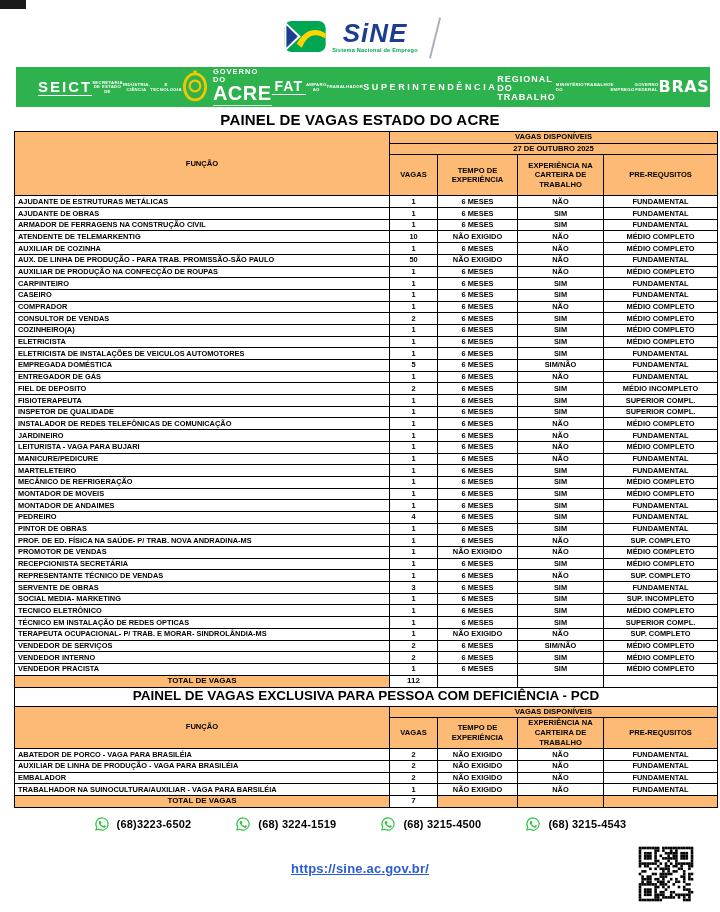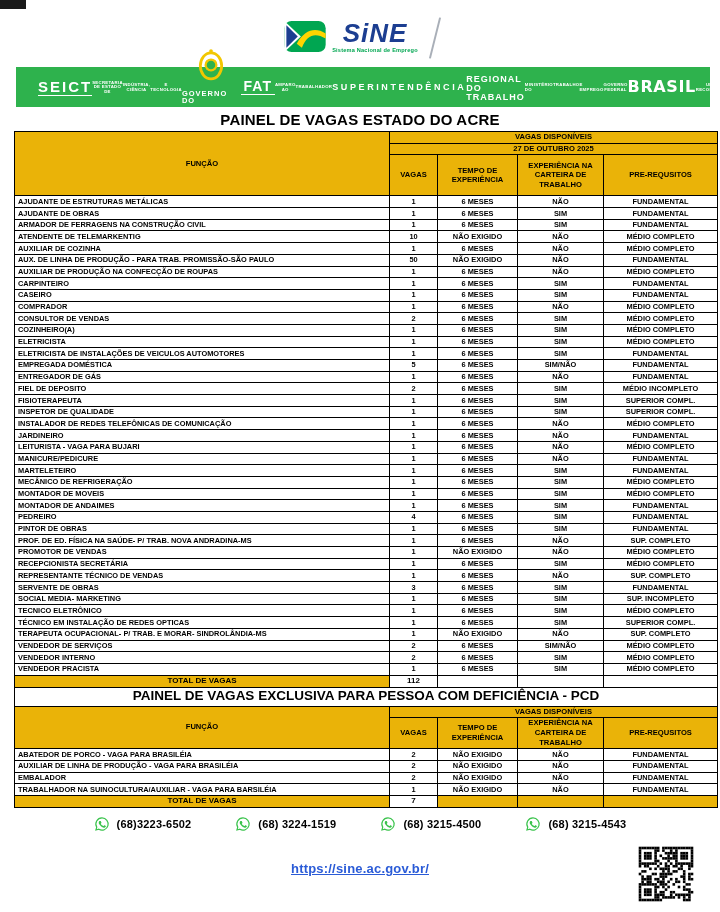"GOVERNO DO" .acre { flex-direction: column -> none }
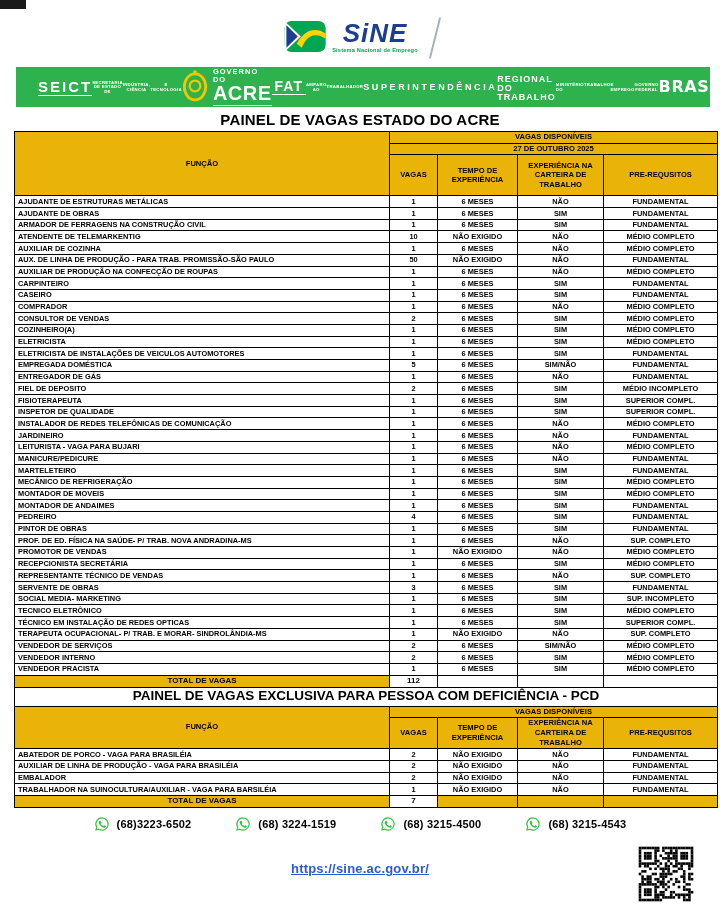"VAGAS DISPONÍVEIS" .hdr { background: #eab308 -> #fdba74 }
